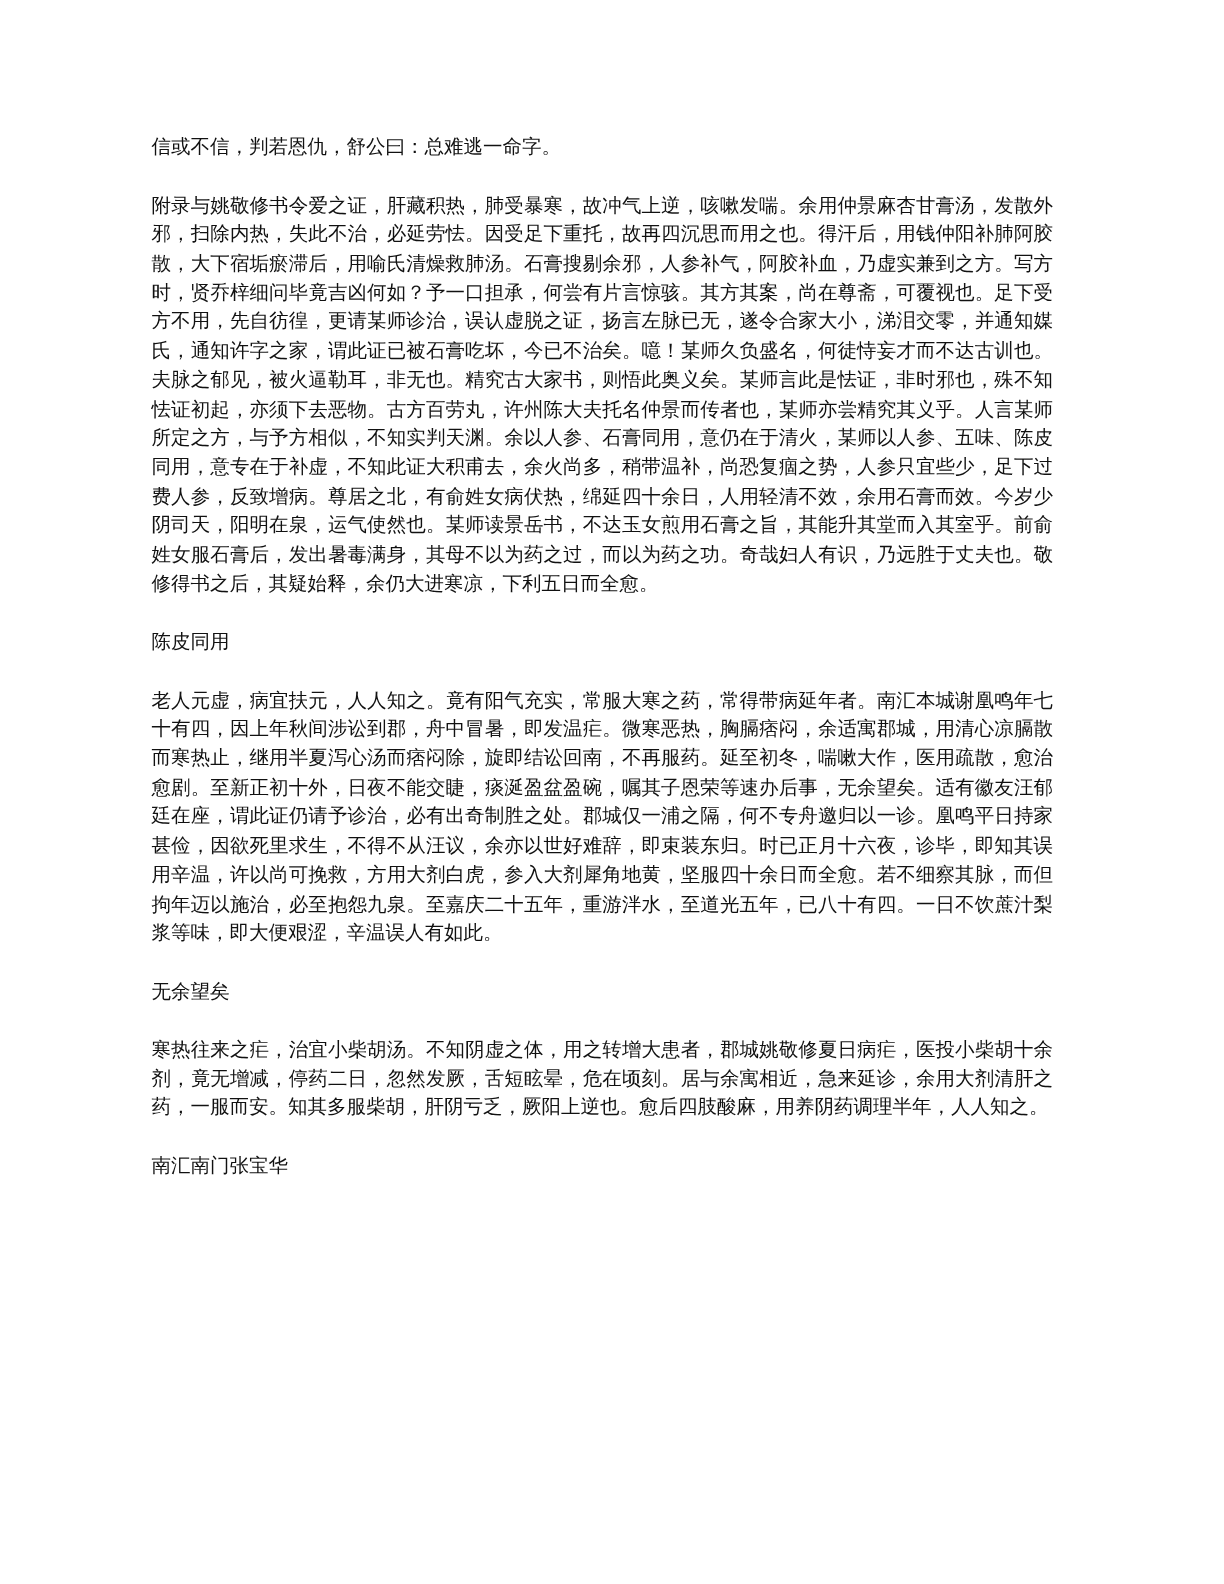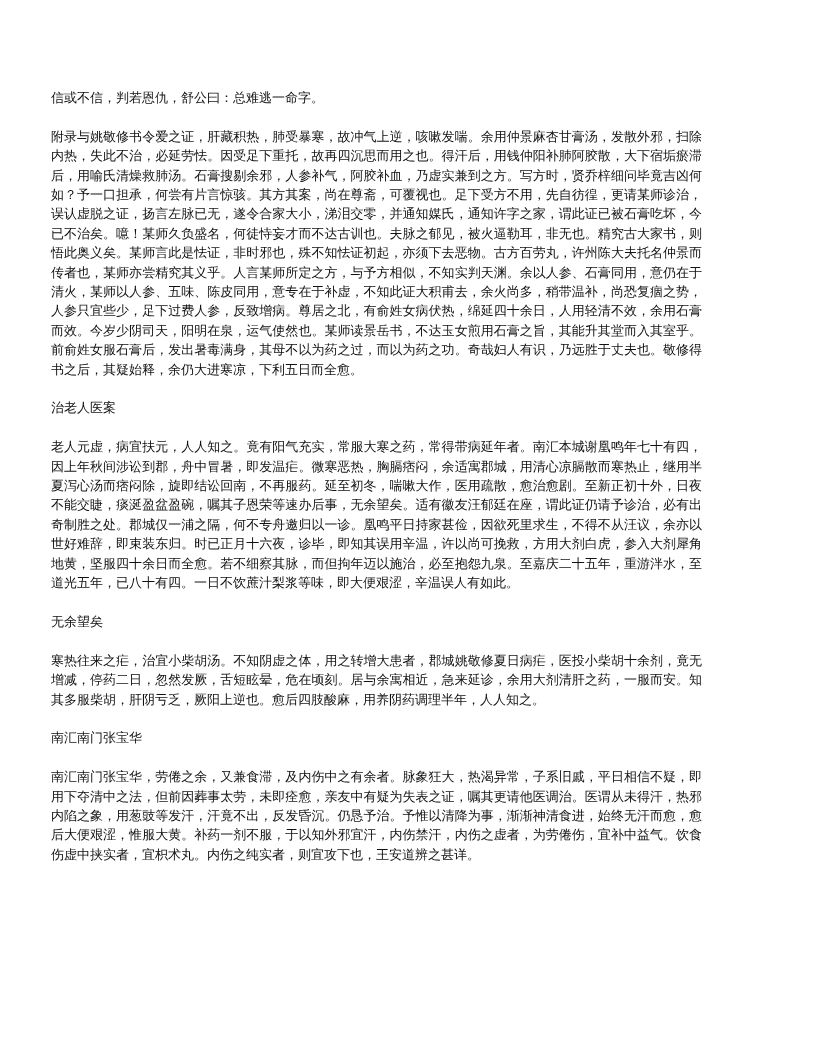"信或不信，判若恩仇，舒公曰：总难逃一命字。" .page { padding: 88px 114px 40px 51px -> 88px 114px 40px 101px }
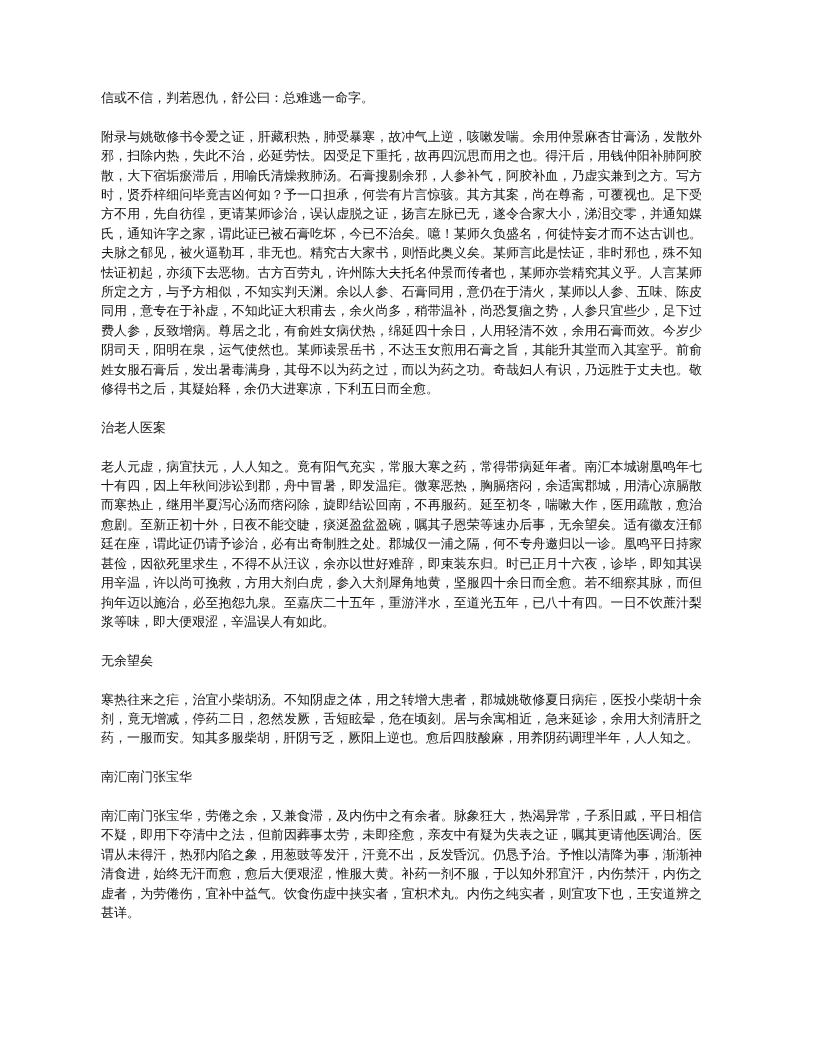"治老人医案" p.heading { text: 治老人医案 -> 陈皮同用 }
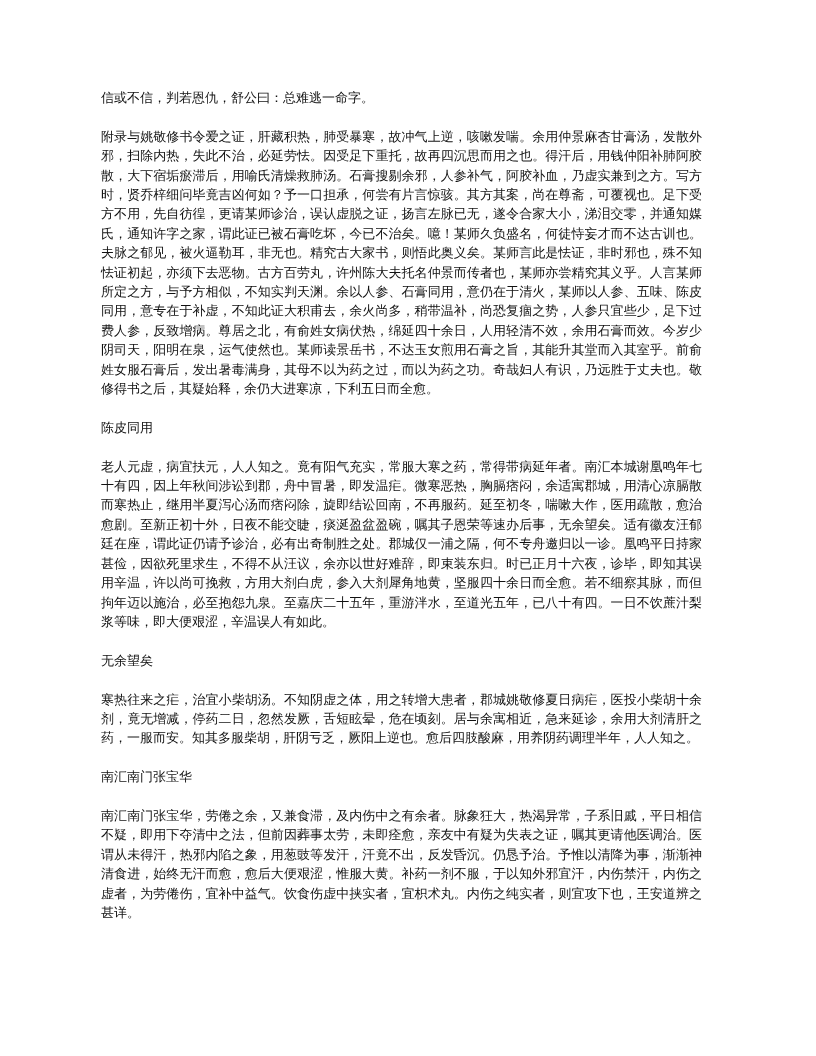"南汇南门张宝华，劳倦之余，又兼食滞，及内伤中之有余者。脉象狂大，热渴异常，子系旧" p.para { html: <p>南汇南门张宝华，劳倦之余，又兼食滞，及内伤中之有余者。脉象狂大，热渴异常，子系旧戚，平日相信不疑，即用下夺清中之法，但前因葬事太劳，未即痊愈，亲友中有疑为失表之证，嘱其更请他医调治。医谓从未得汗，热邪内陷之象，用葱豉等发汗，汗竟不出，反发昏沉。仍恳予治。予惟以清降为事，渐渐神清食进，始终无汗而愈，愈后大便艰涩，惟服大黄。补药一剂不服，于以知外邪宜汗，内伤禁汗，内伤之虚者，为劳倦伤，宜补中益气。饮食伤虚中挟实者，宜枳术丸。内伤之纯实者，则宜攻下也，王安道辨之甚详。</p> -> none }
